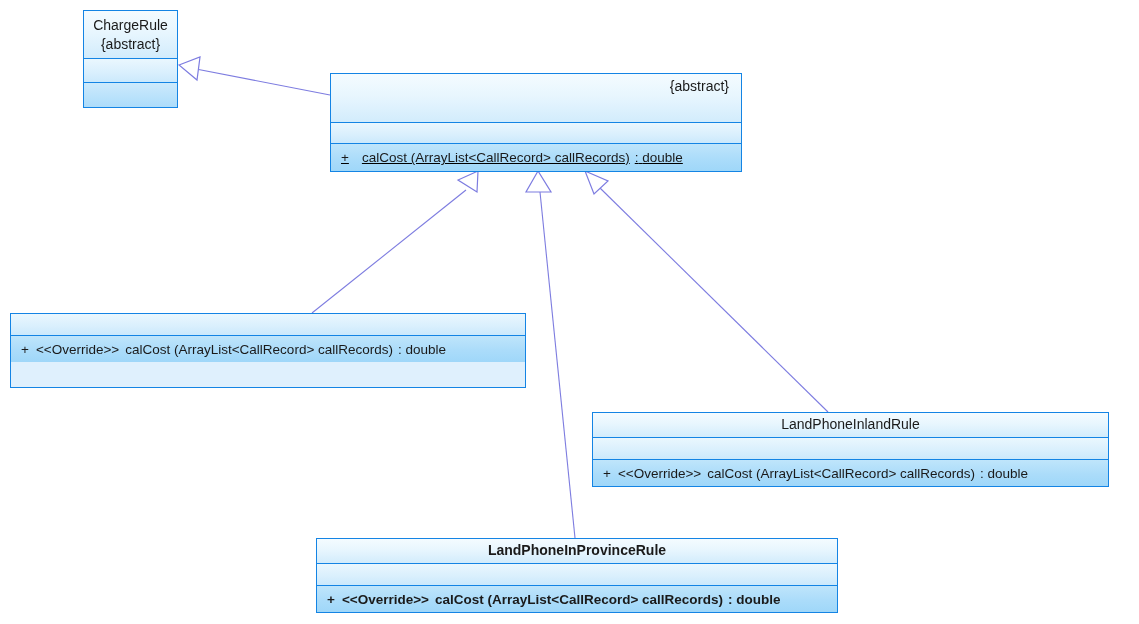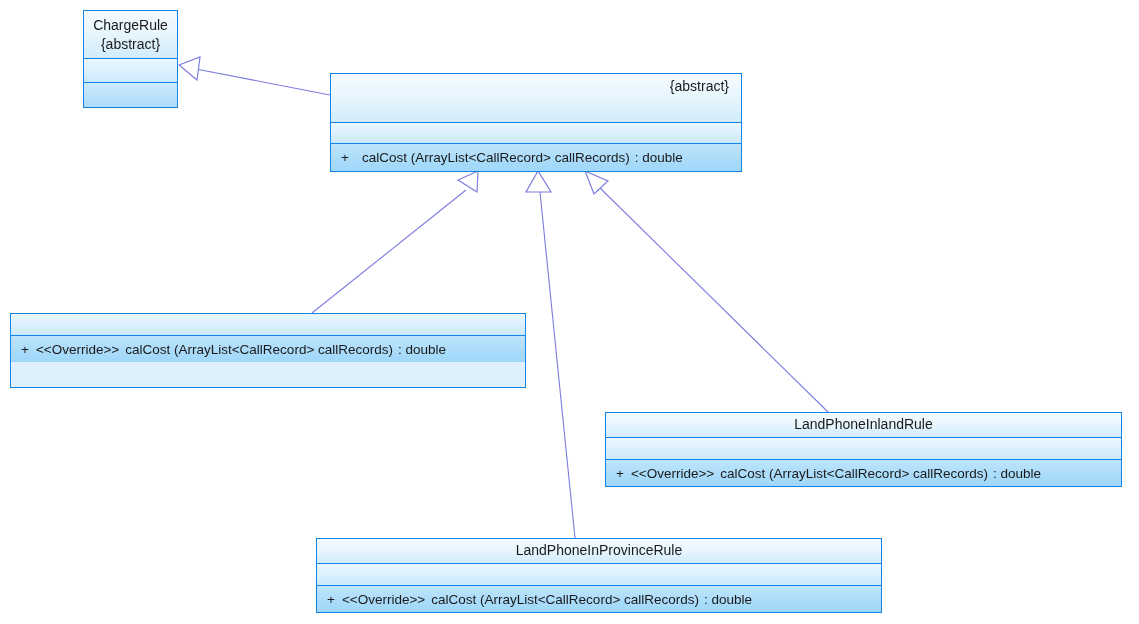"+ calCost (ArrayList<CallRecord>" #cls-callchargerule .c3 { text-decoration: none -> underline }
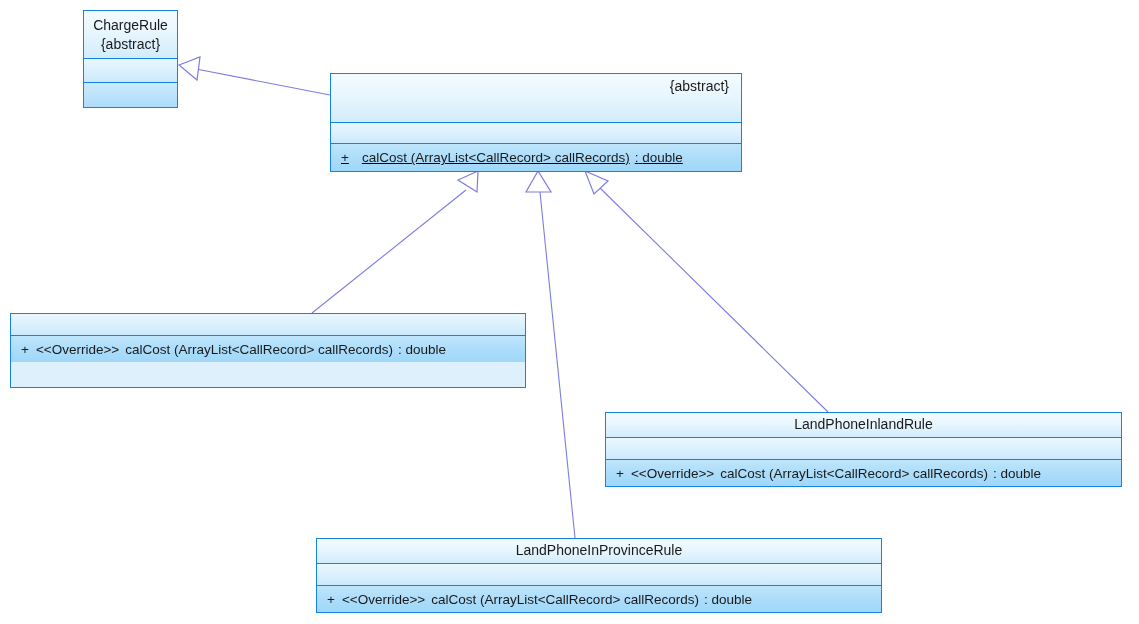"LandPhoneInlandRule" #cls-inland { left: 605px -> 592px }
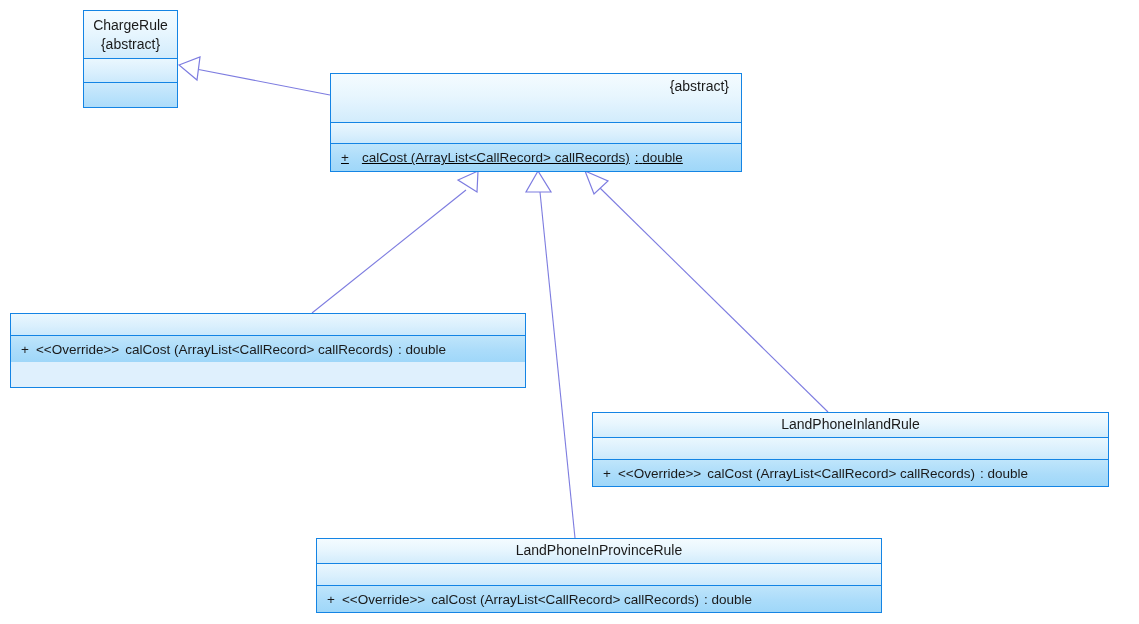"LandPhoneInProvinceRule" #cls-inprovince { font-weight: none -> bold; width: 566px -> 522px }
